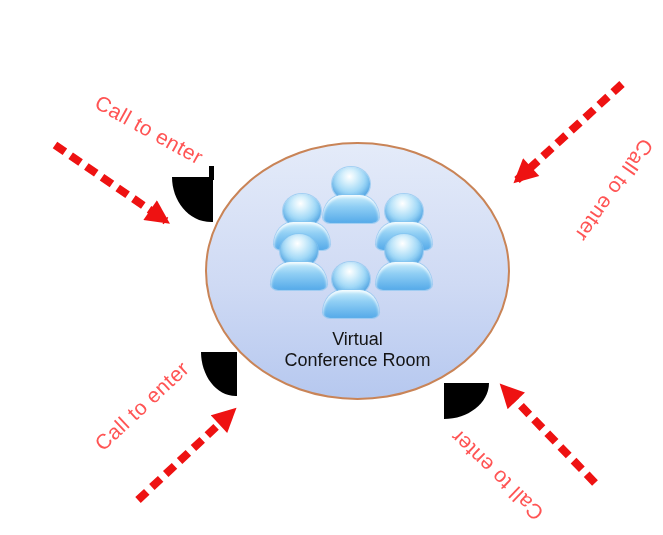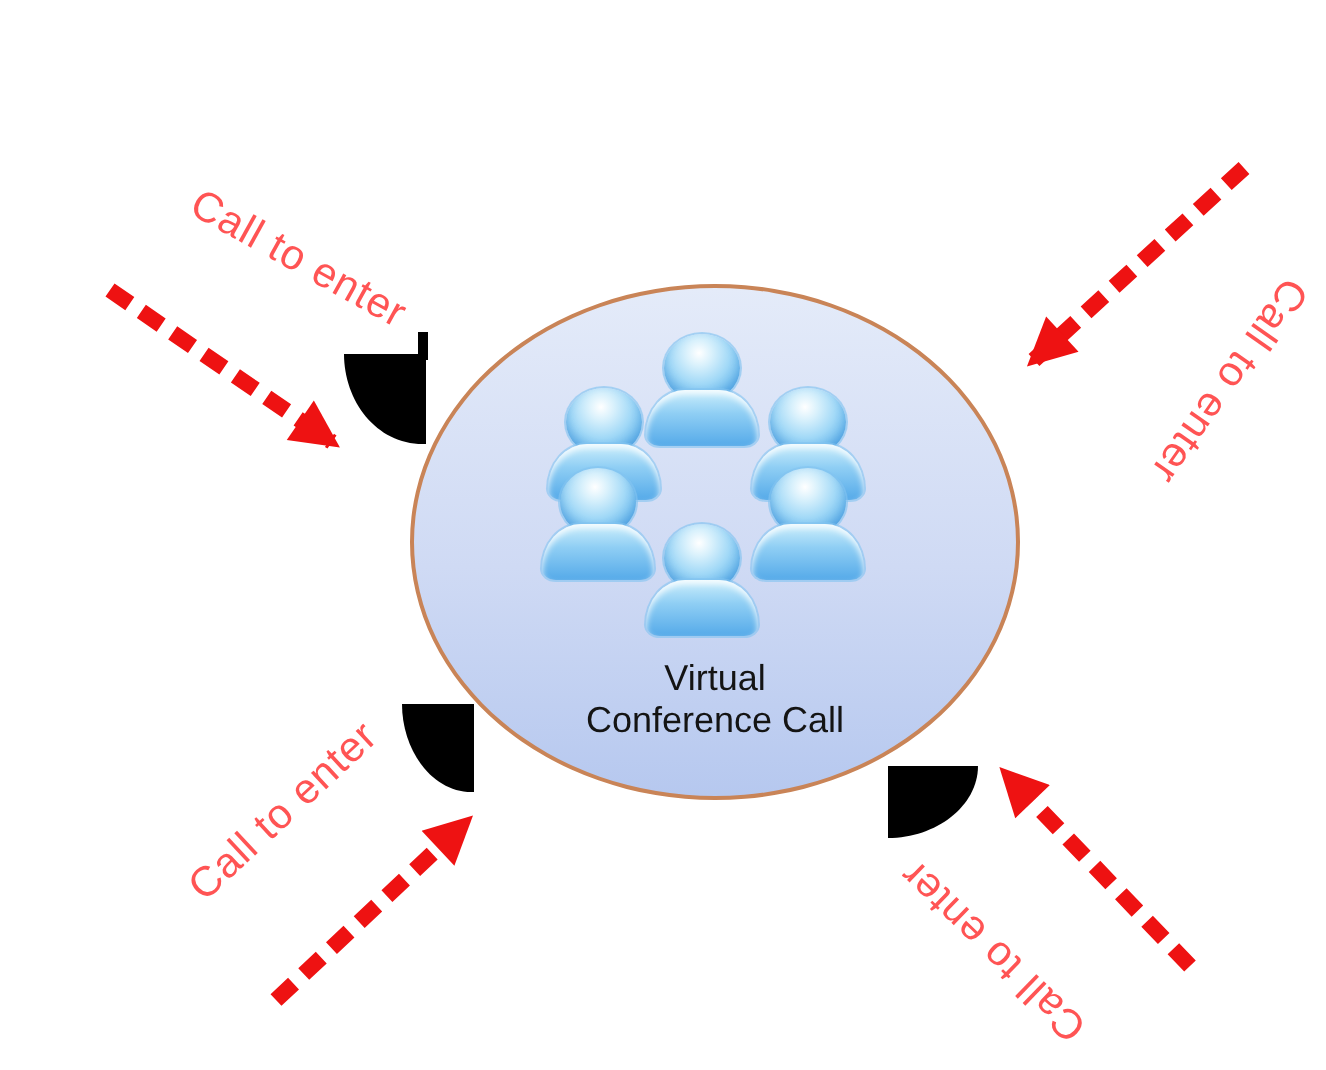"Conference Call" span { text: Call -> Room }
